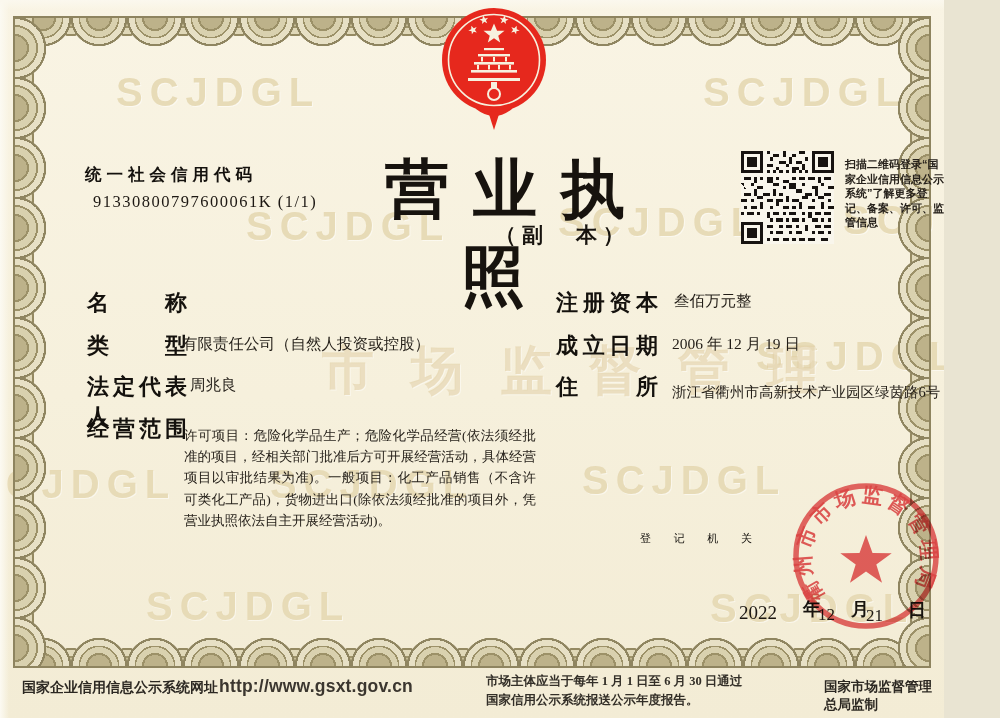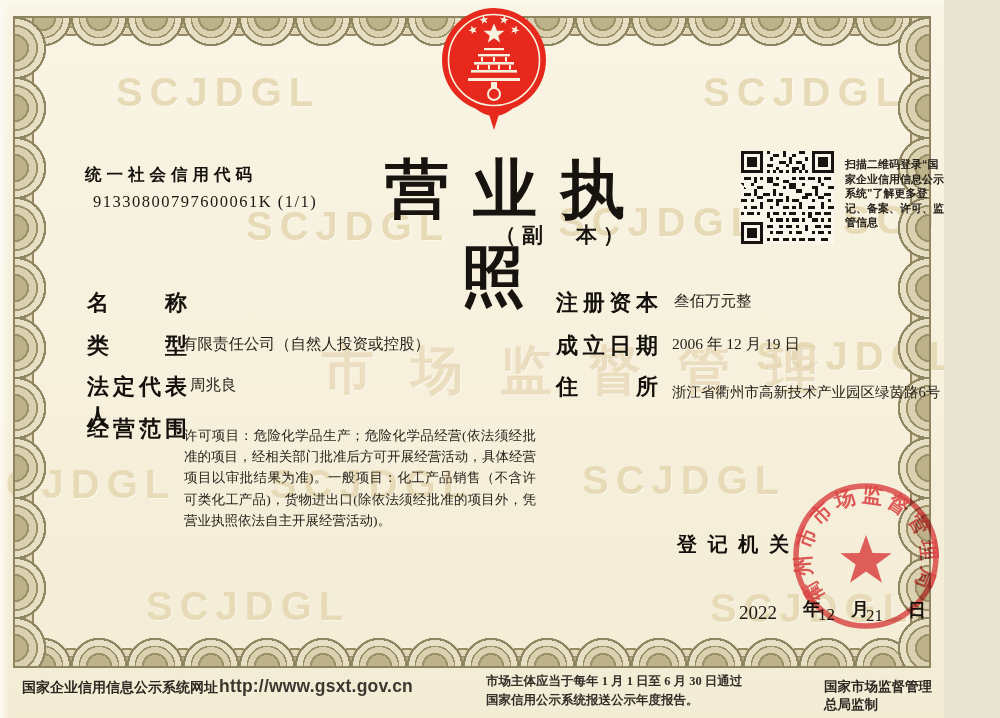"登记机关" .authority { font-size: 20px -> 11px; font-weight: 700 -> 400; left: 677px -> 640px }
